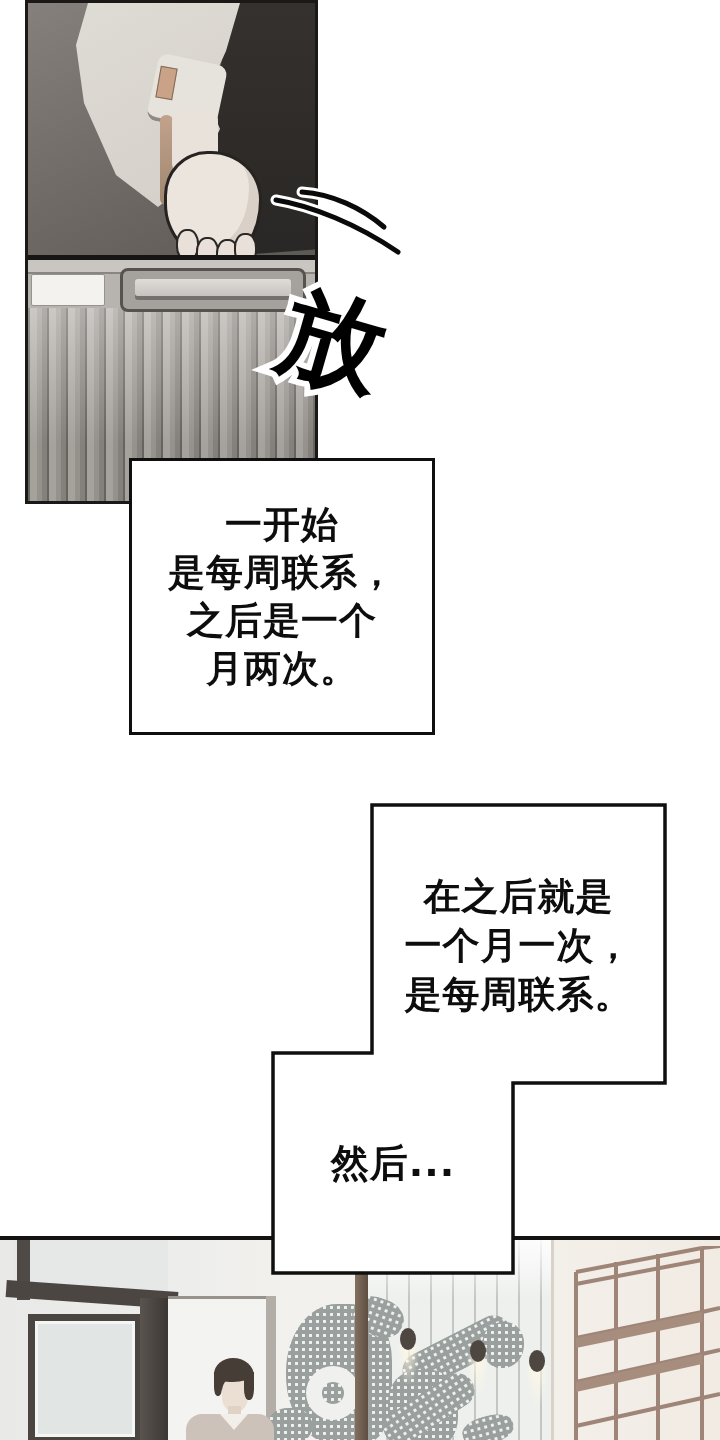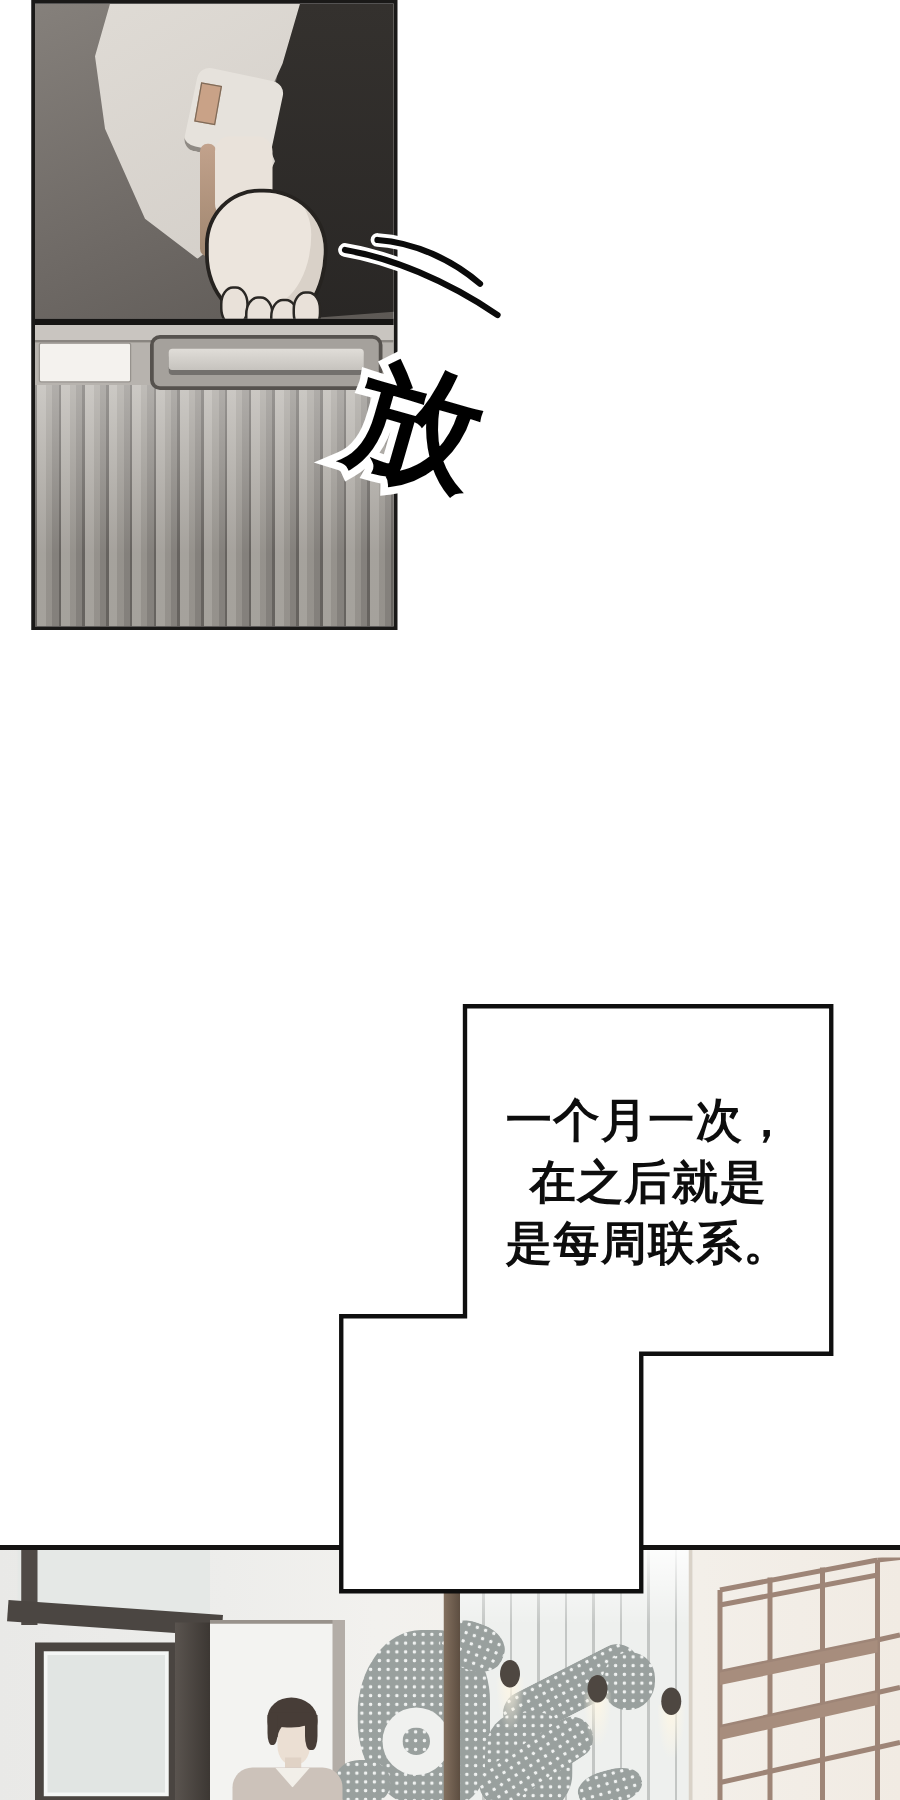"一开始" div.box1 { html: none -> <div> <span>一开始</span> <span>是每周联系，</span> <span>之后是一个</span> <span>月两次。</span> </div> }
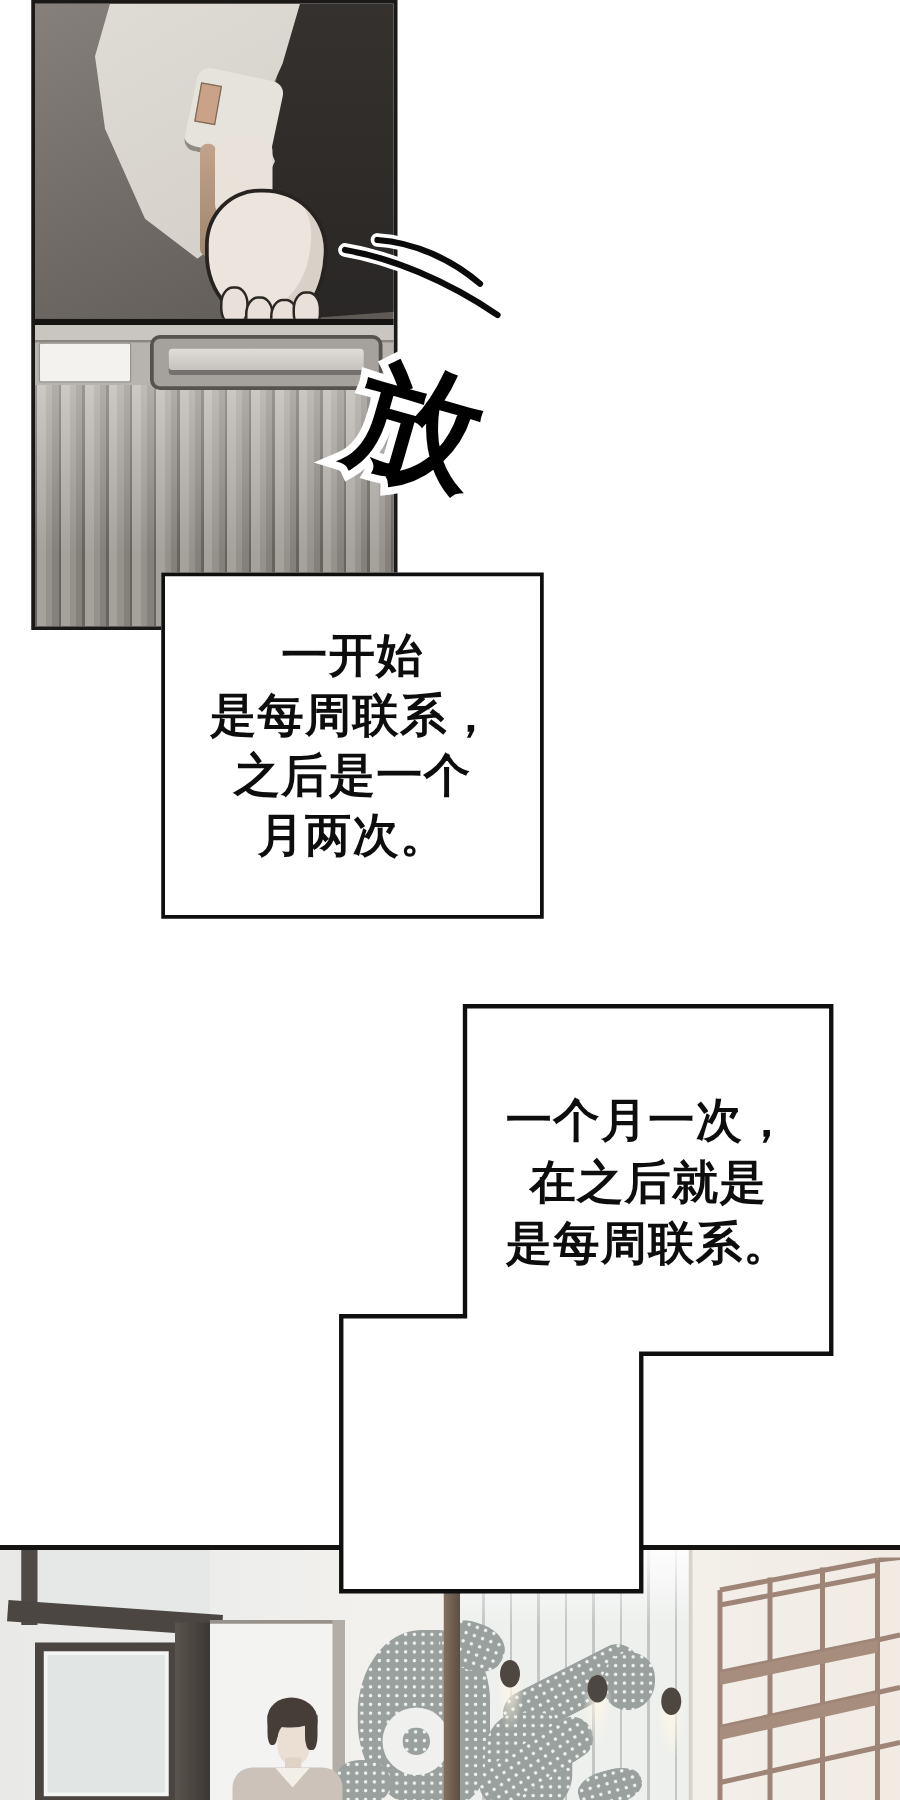"一个月一次，" div { order: before "在之后就是" -> after "在之后就是" }
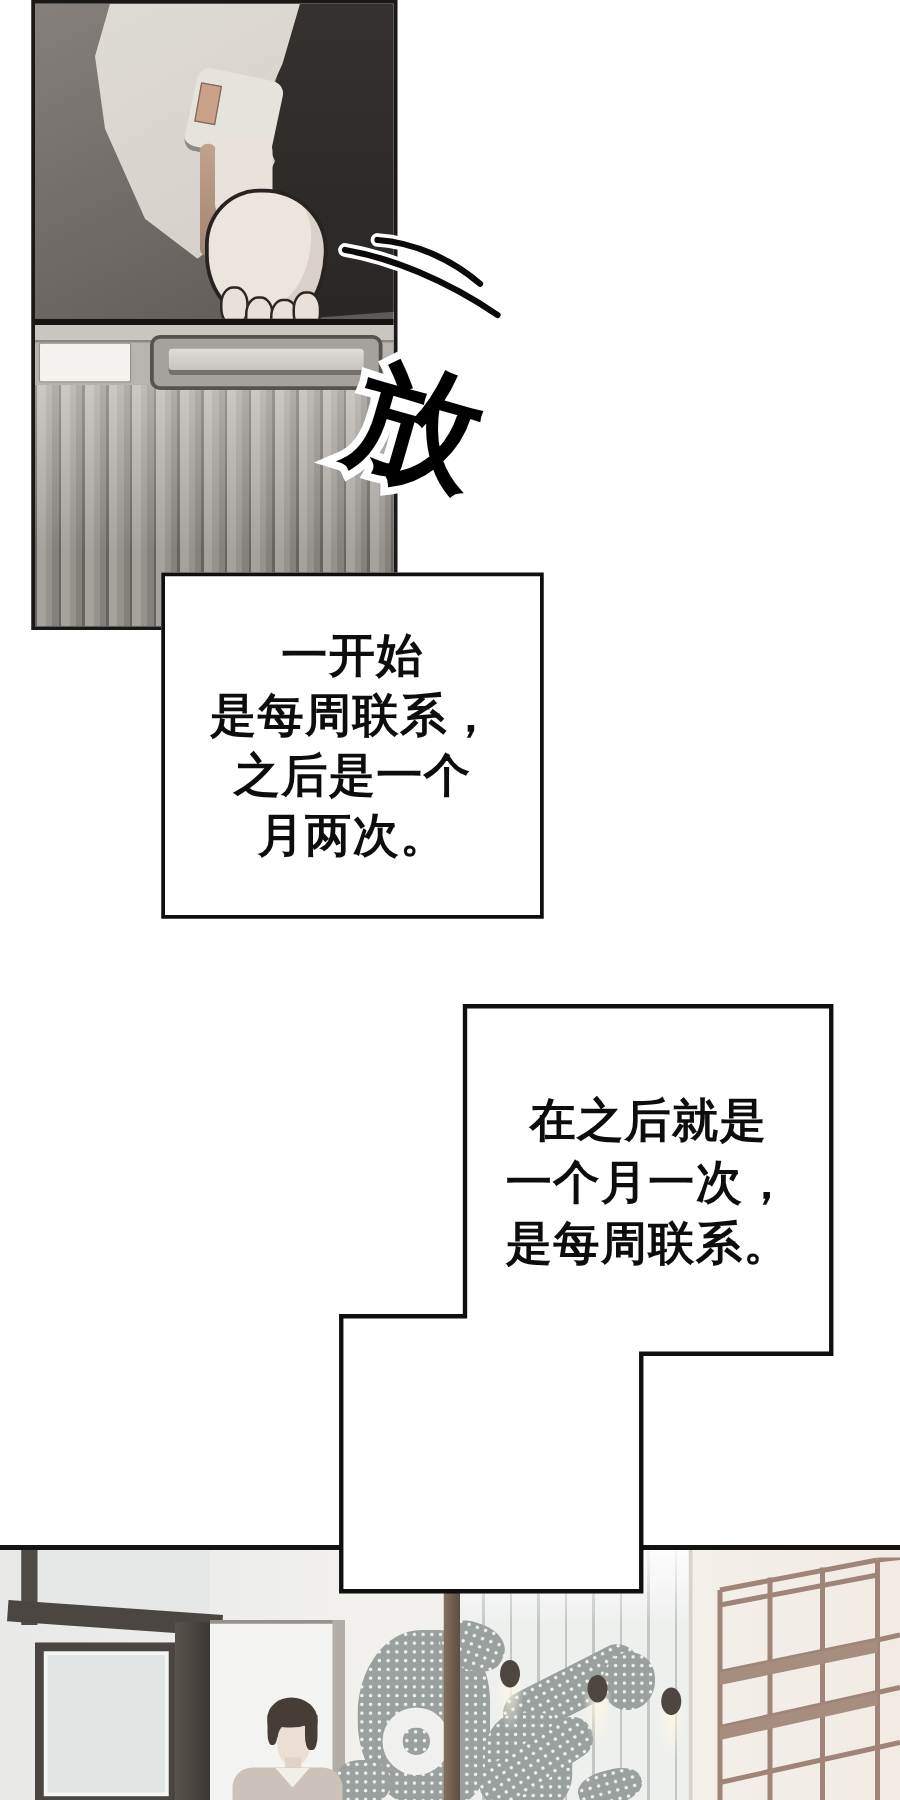"然后..." div.box3text { html: none -> <div> <div>然后...</div> </div> }
